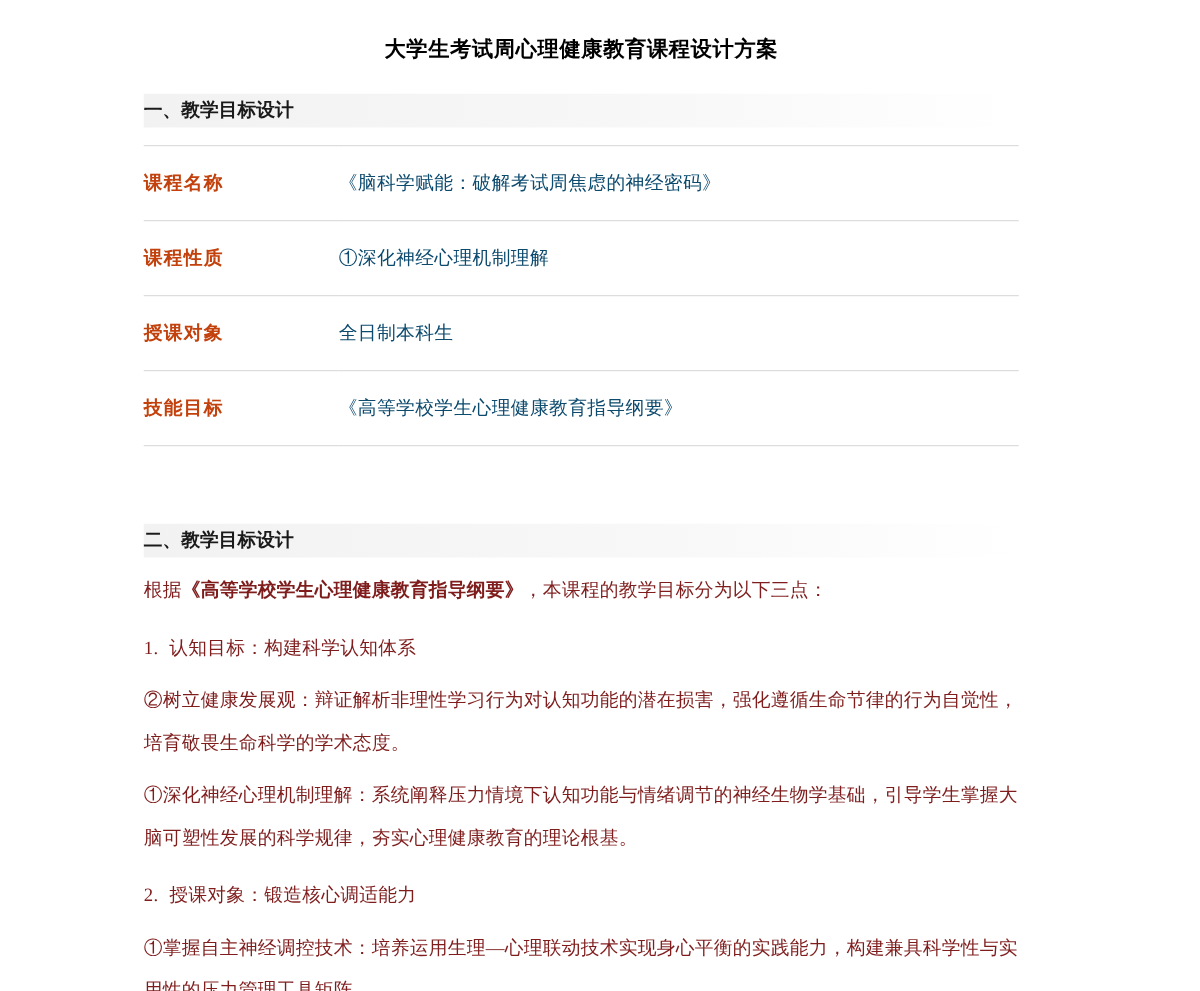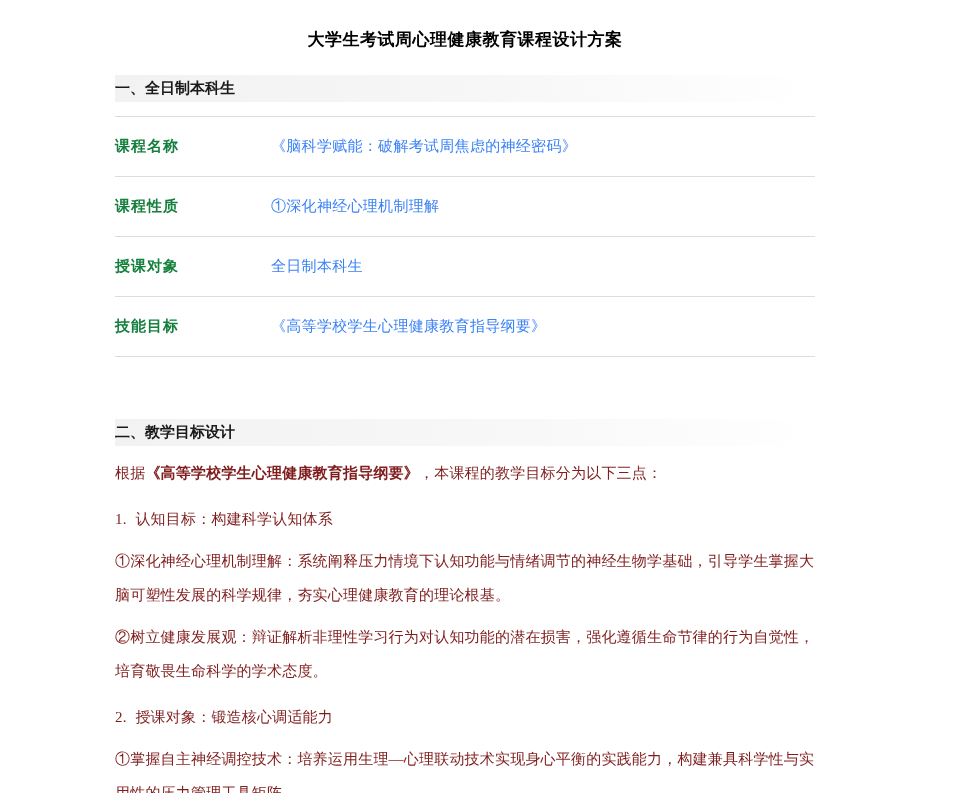"一、全日制本科生" div.section-heading { text: 全日制本科生 -> 教学目标设计 }
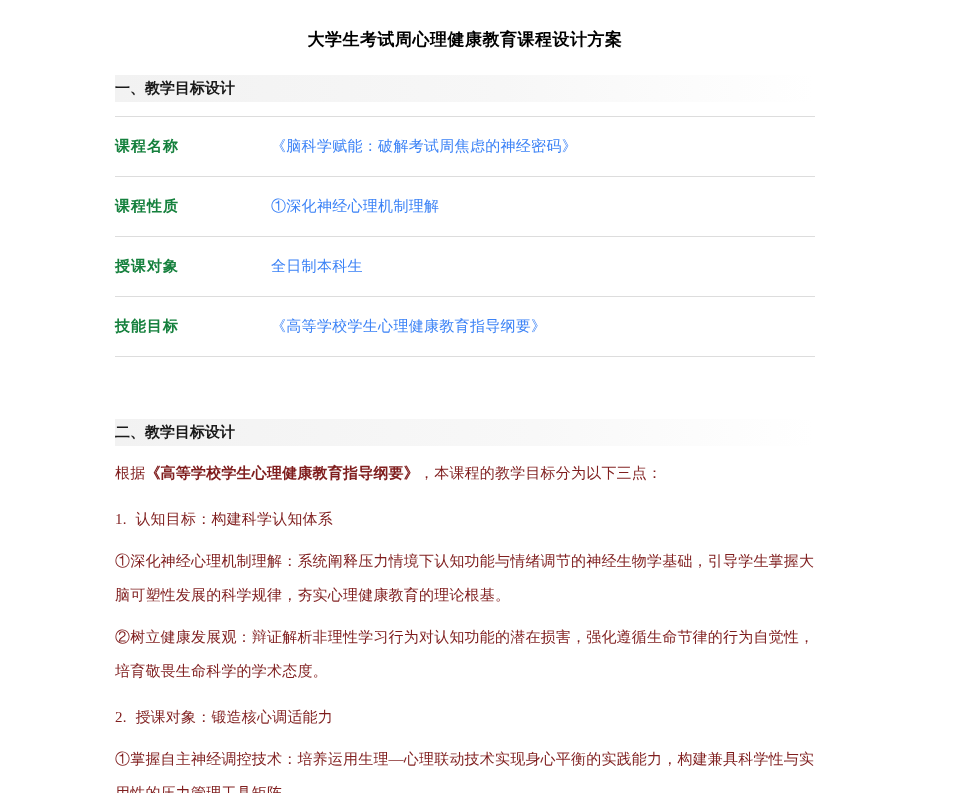"课程名称" td.label-cell { color: #15803d -> #c2410c }
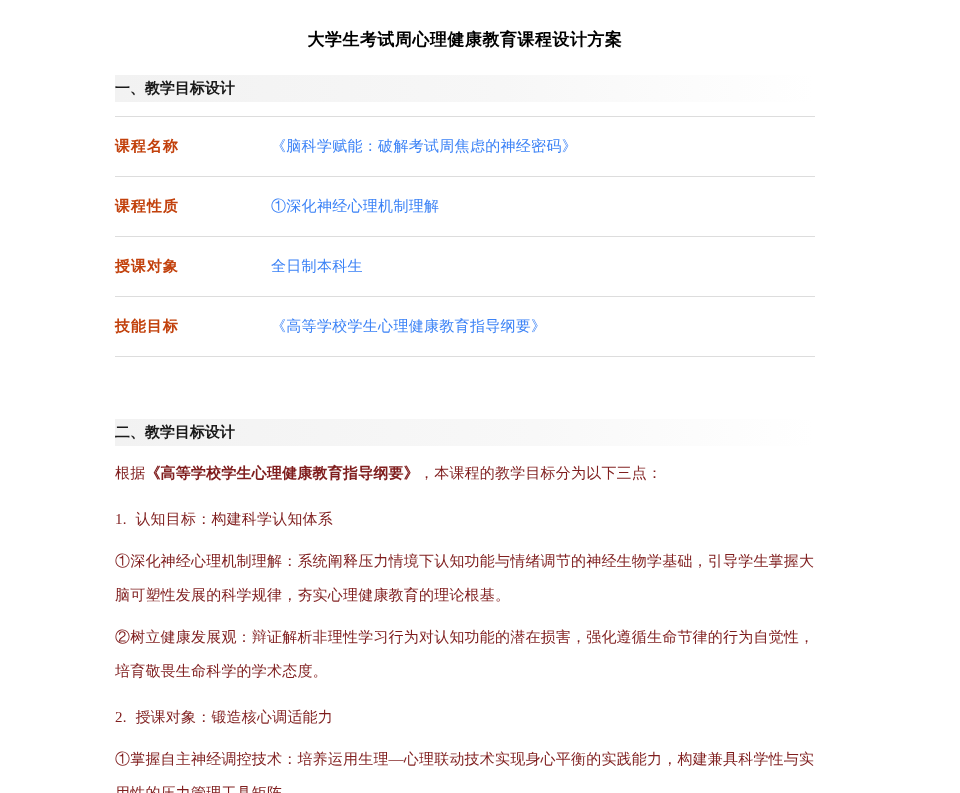"《脑科学赋能：破解考试周焦虑的神经密码》" td.value-cell { color: #3b82f6 -> #0c4a6e }
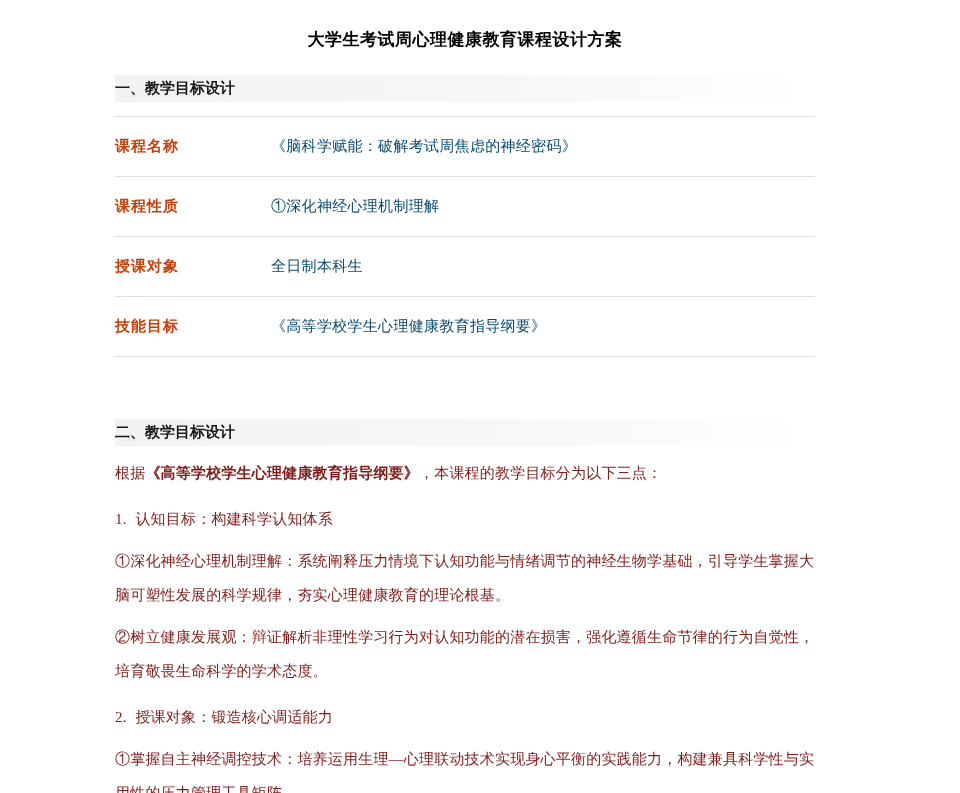"①深化神经心理机制理解：系统阐释压力情境下认知功能与情绪调节的神经生物学基础，引" p.para { order: before "②树立健康发展观：辩证解析非理性学习行为对认知功能的潜在损害，强化遵循生命节律的" -> after "②树立健康发展观：辩证解析非理性学习行为对认知功能的潜在损害，强化遵循生命节律的" }
